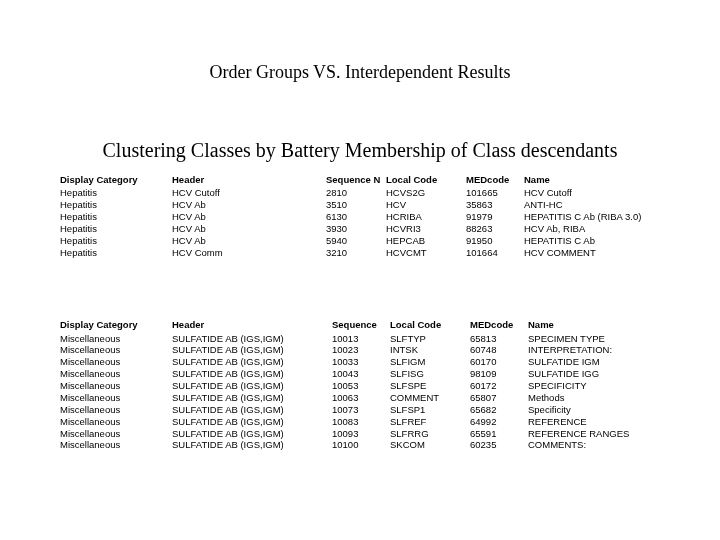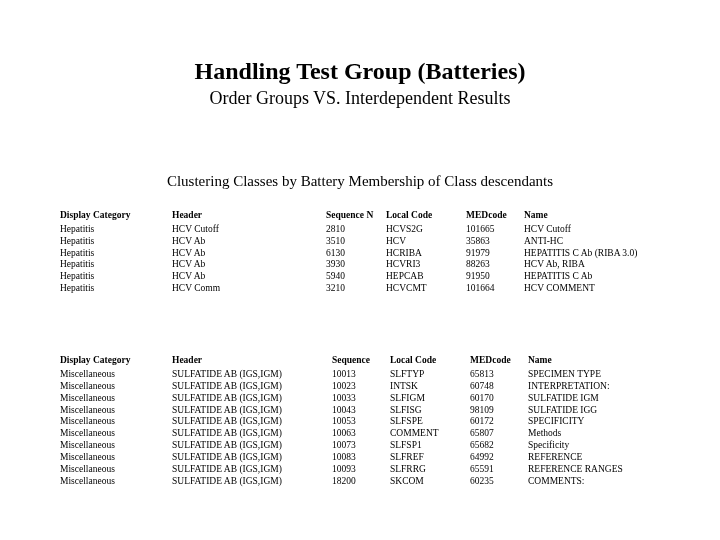"Handling Test Group (Batteries)" h1.title { html: <h1>Handling Test Group (Batteries)</h1> -> none }
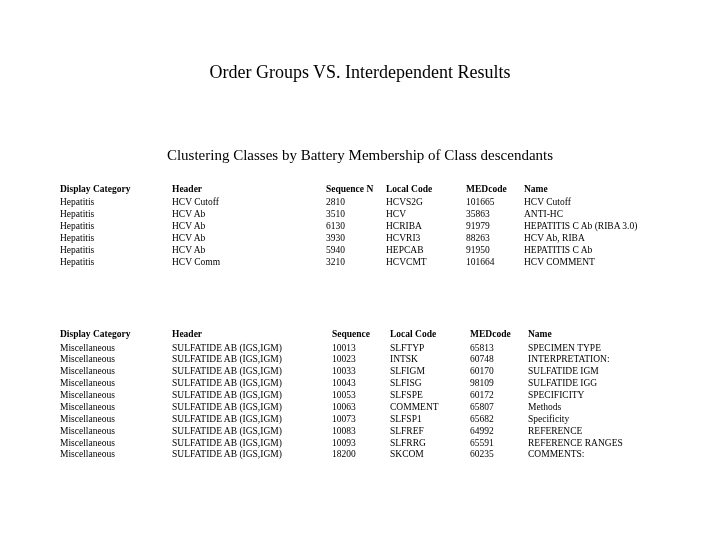"Clustering Classes by Battery Membership" .section-label { font-size: 15px -> 20px; margin: 8px -> 0 }
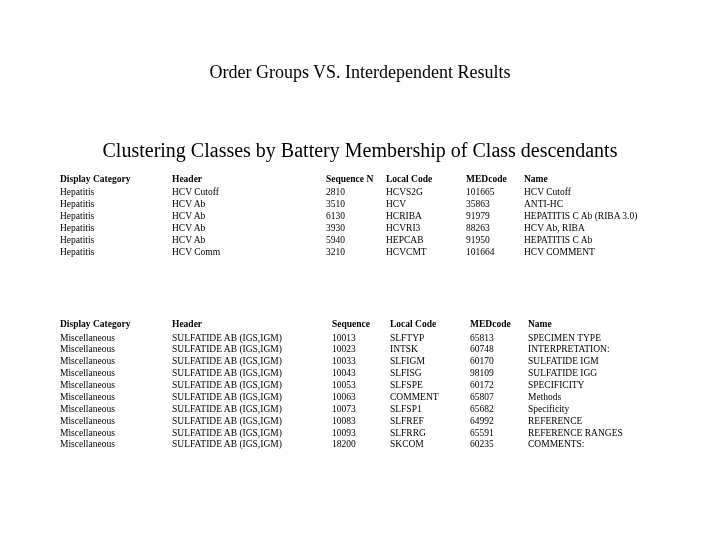"Display Category" table.data { font-family: Liberation Serif, serif -> Liberation Sans, sans-serif }
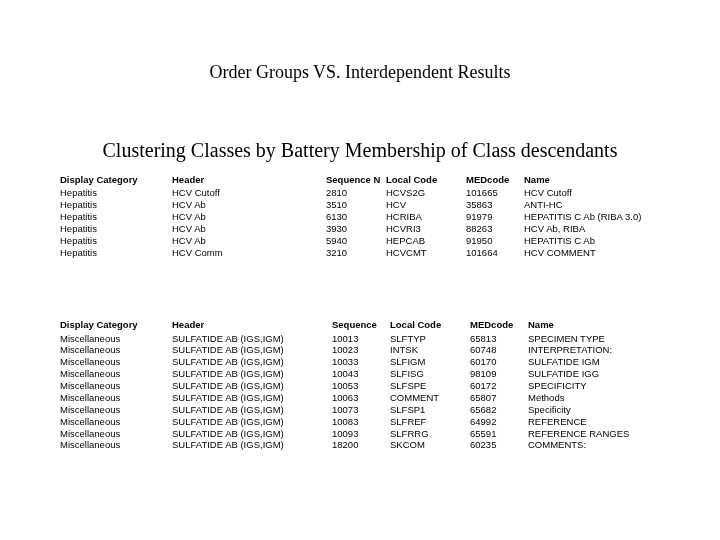"18200" td { text: 18200 -> 10100 }
